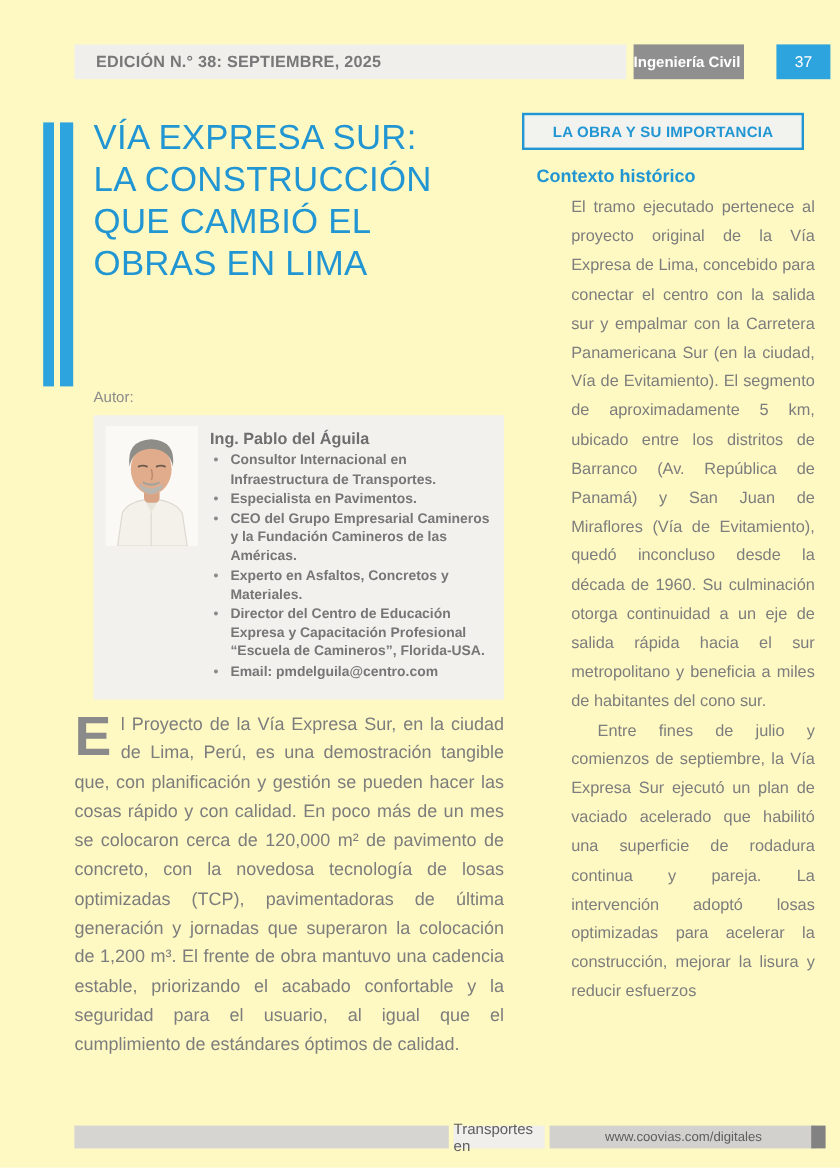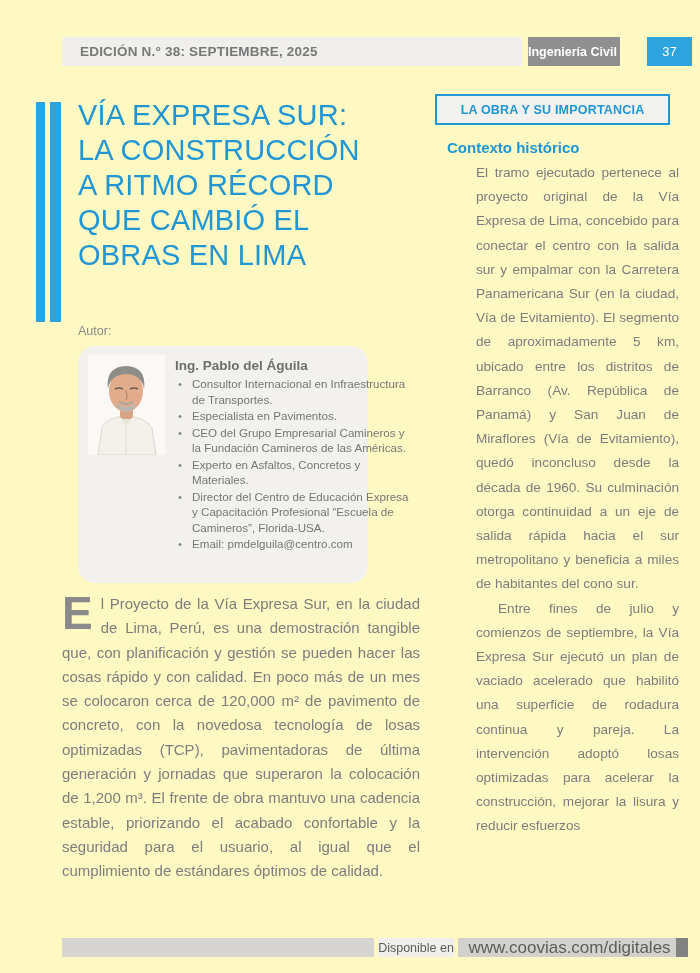"A RITMO RÉCORD" div { html: <div>A RITMO RÉCORD</div> -> none }
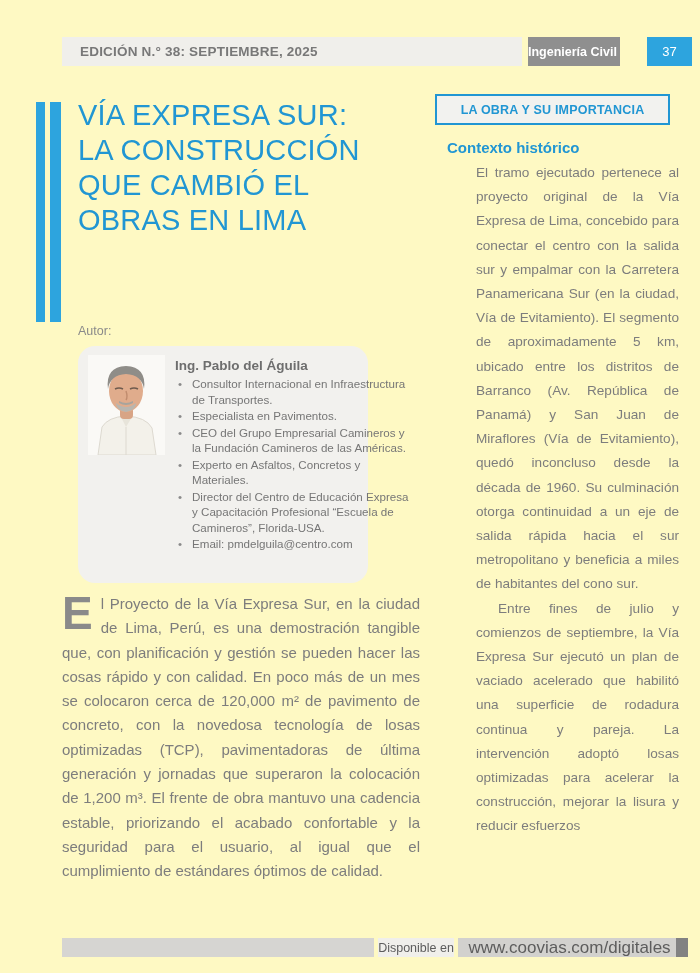"Ing. Pablo del Águila" .author-card { border-radius: 17px -> none; width: 290px -> 342px }
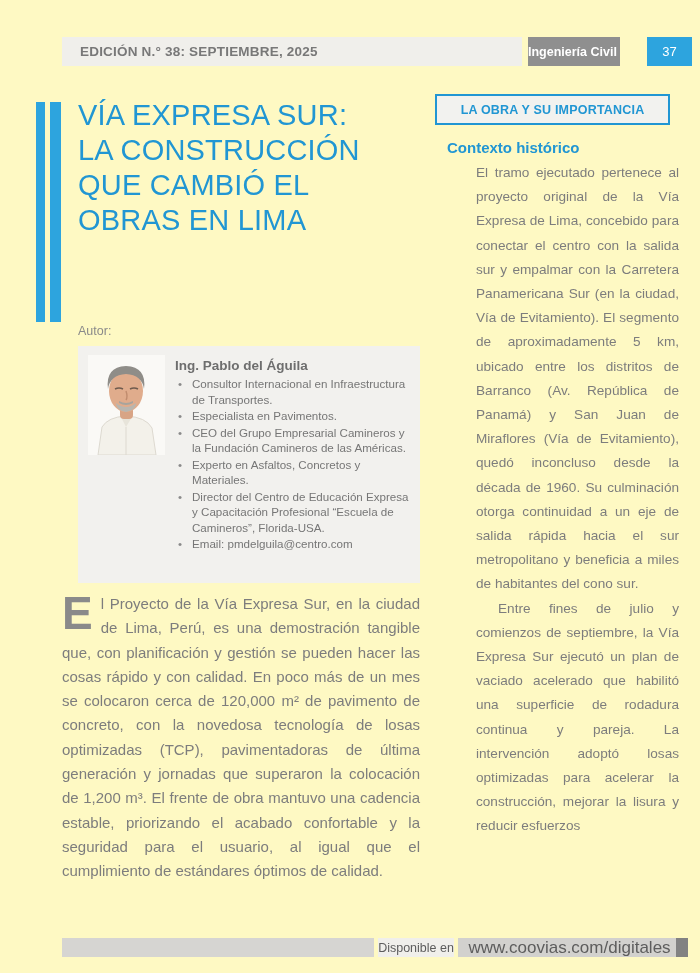"Consultor Internacional en" .credentials li { font-weight: normal -> bold }
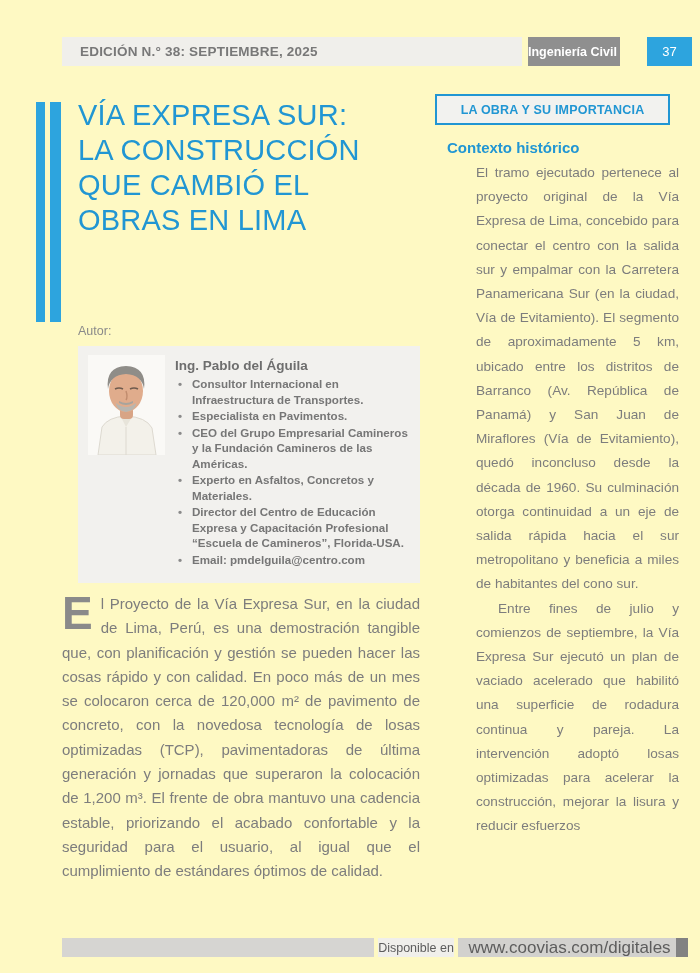"Disponible en" span { text: Disponible -> Transportes }
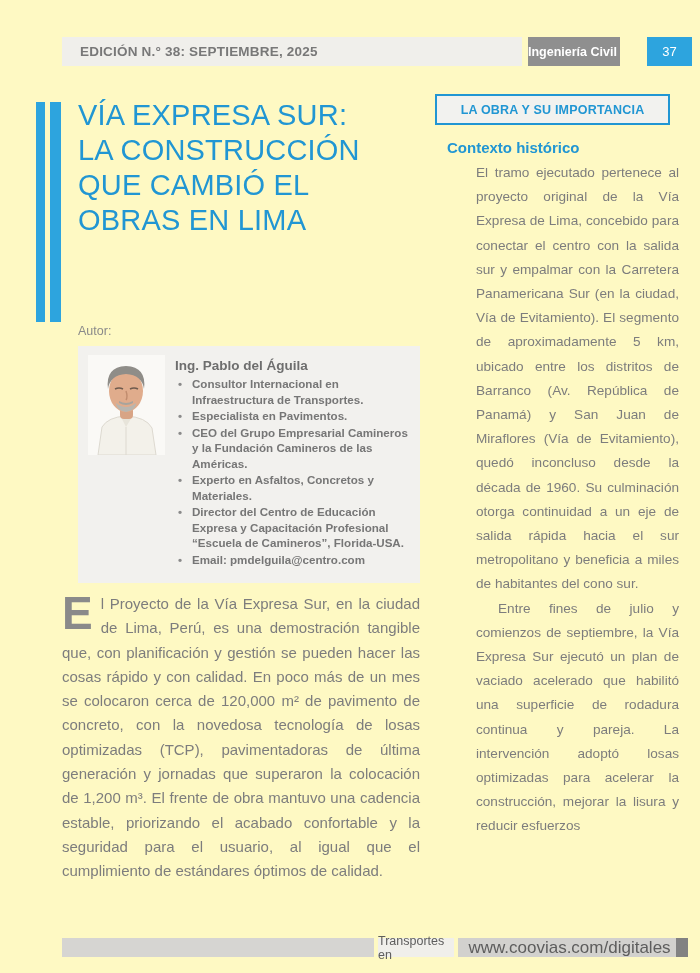"www.coovias.com/digitales" .footer-url { font-size: 17px -> 11px }
